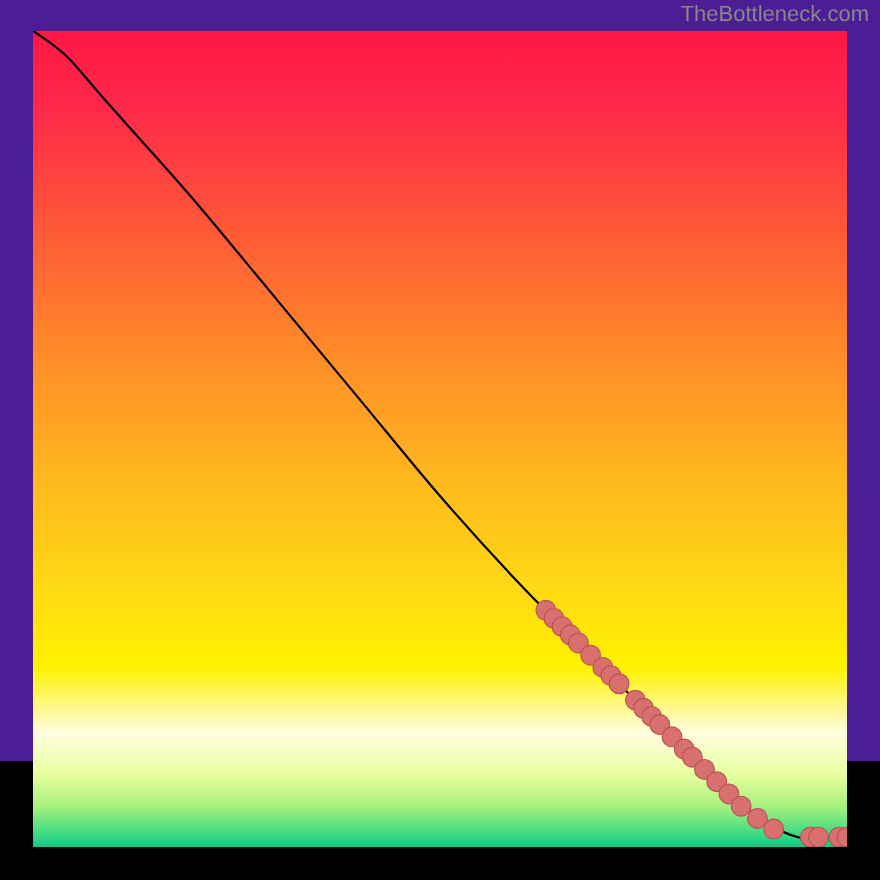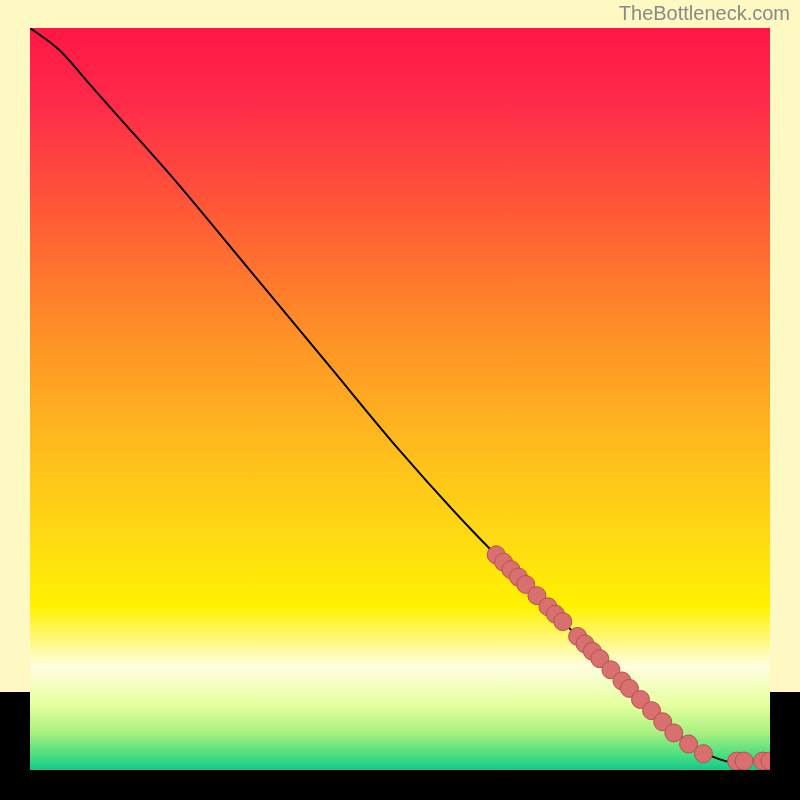"TheBottleneck.com" .container { background: #fef9c3 -> #4c1d95 }
